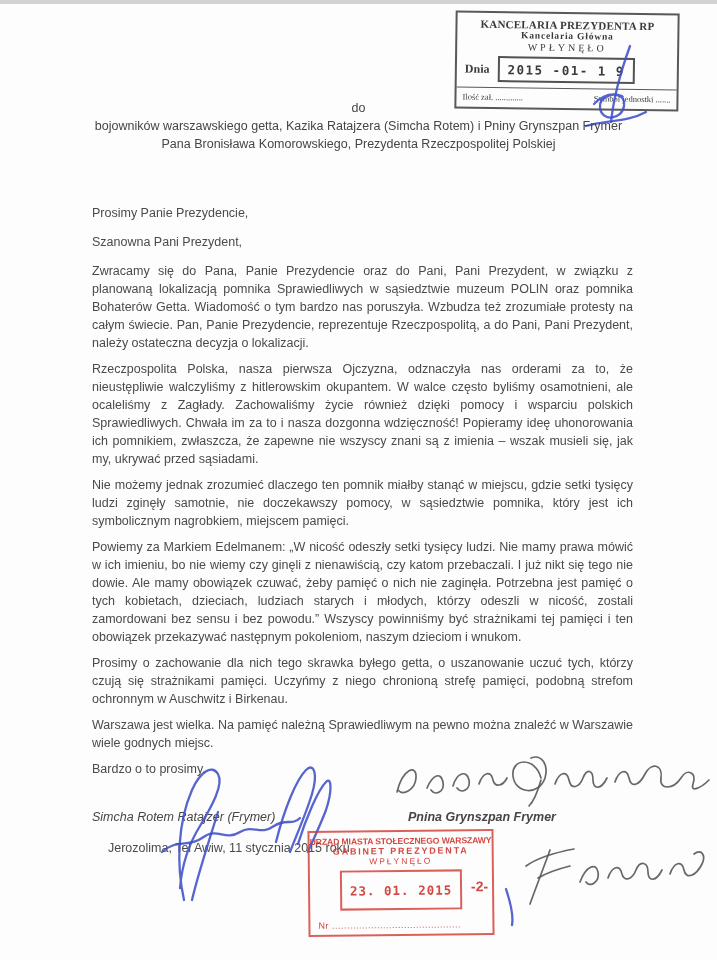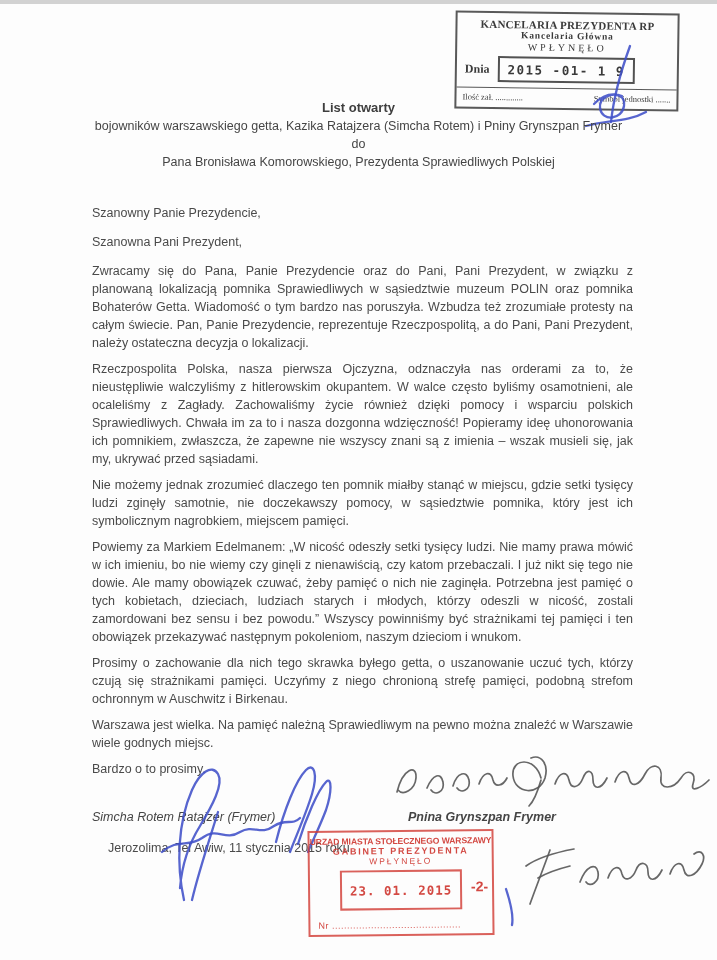"List otwarty" div.title { html: <div>List otwarty</div> -> none }
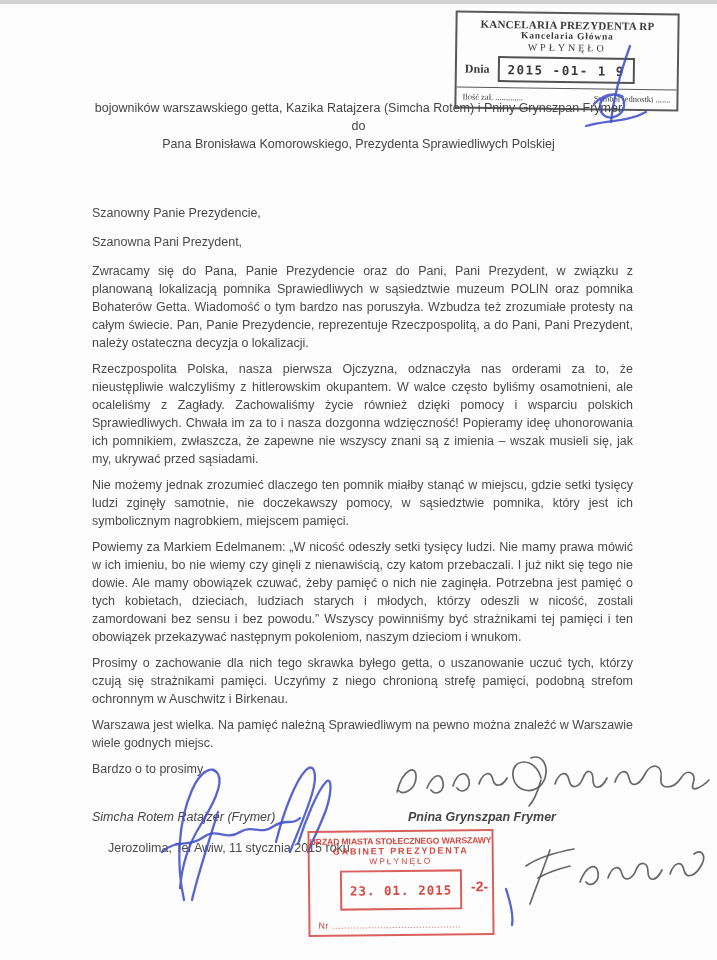"bojowników warszawskiego getta, Kazika" div { order: before "do" -> after "do" }
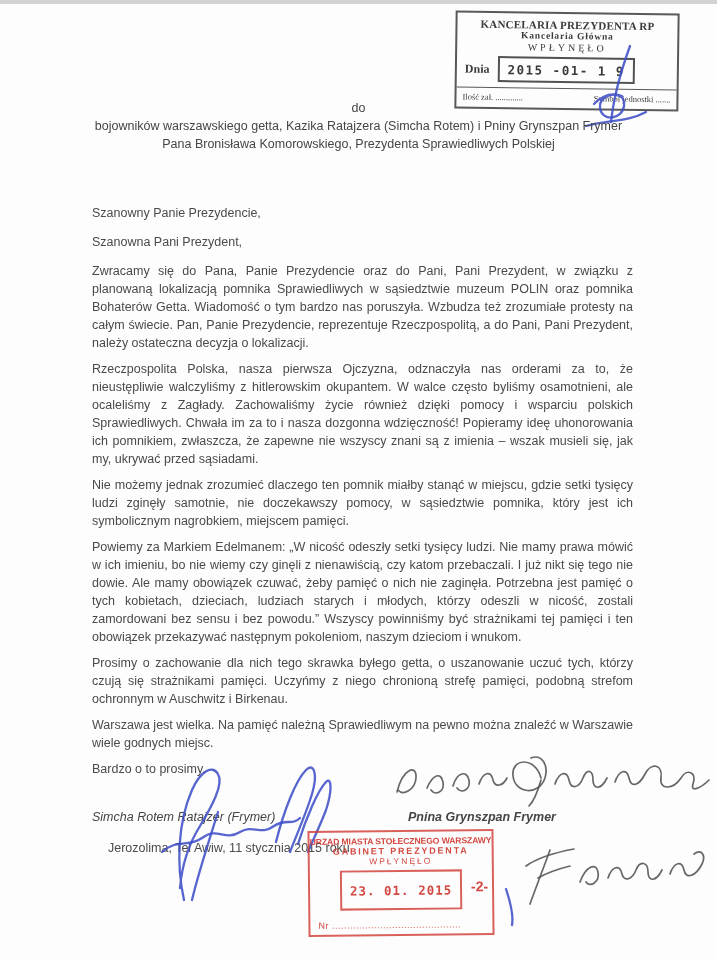"Pana Bronisława Komorowskiego," div { text: Sprawiedliwych -> Rzeczpospolitej }
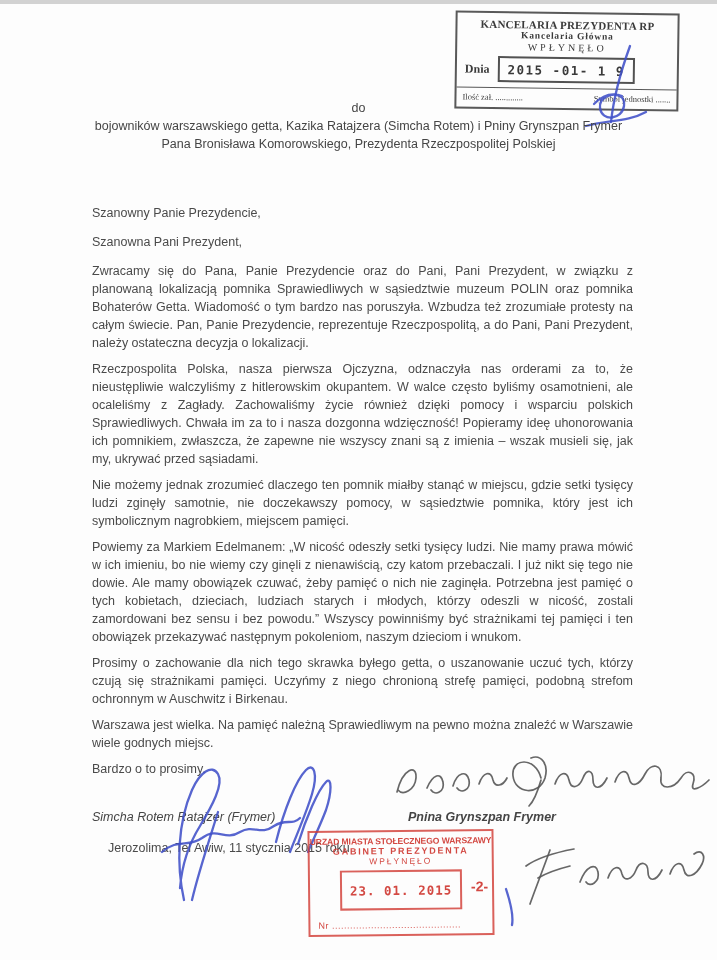"Szanowny Panie Prezydencie," p.sal { text: Szanowny -> Prosimy }
